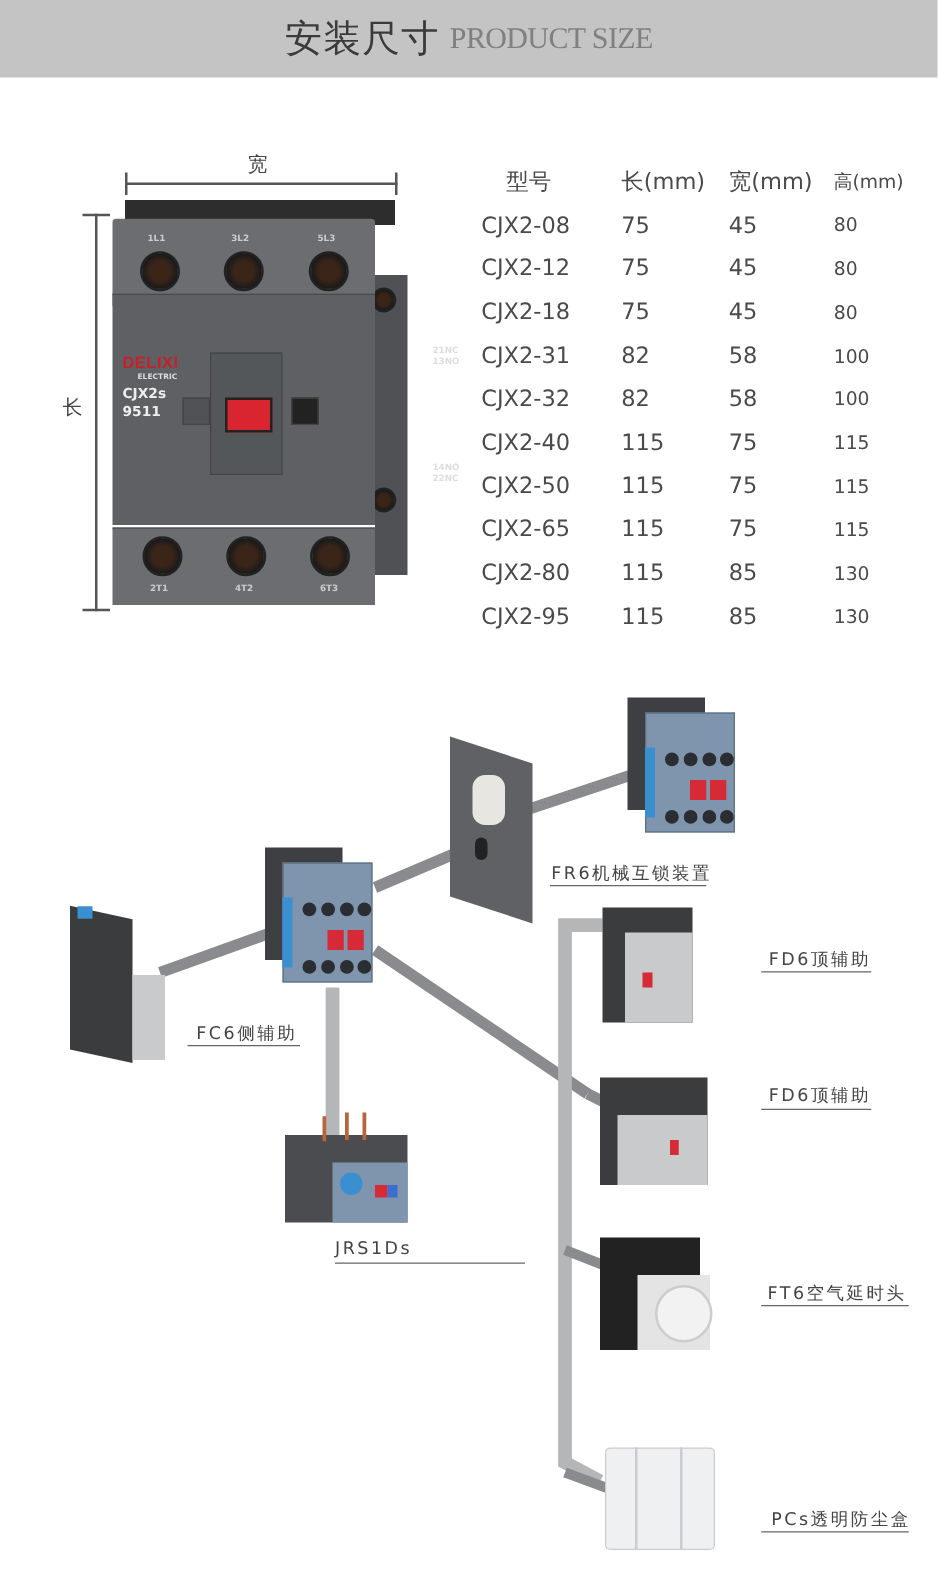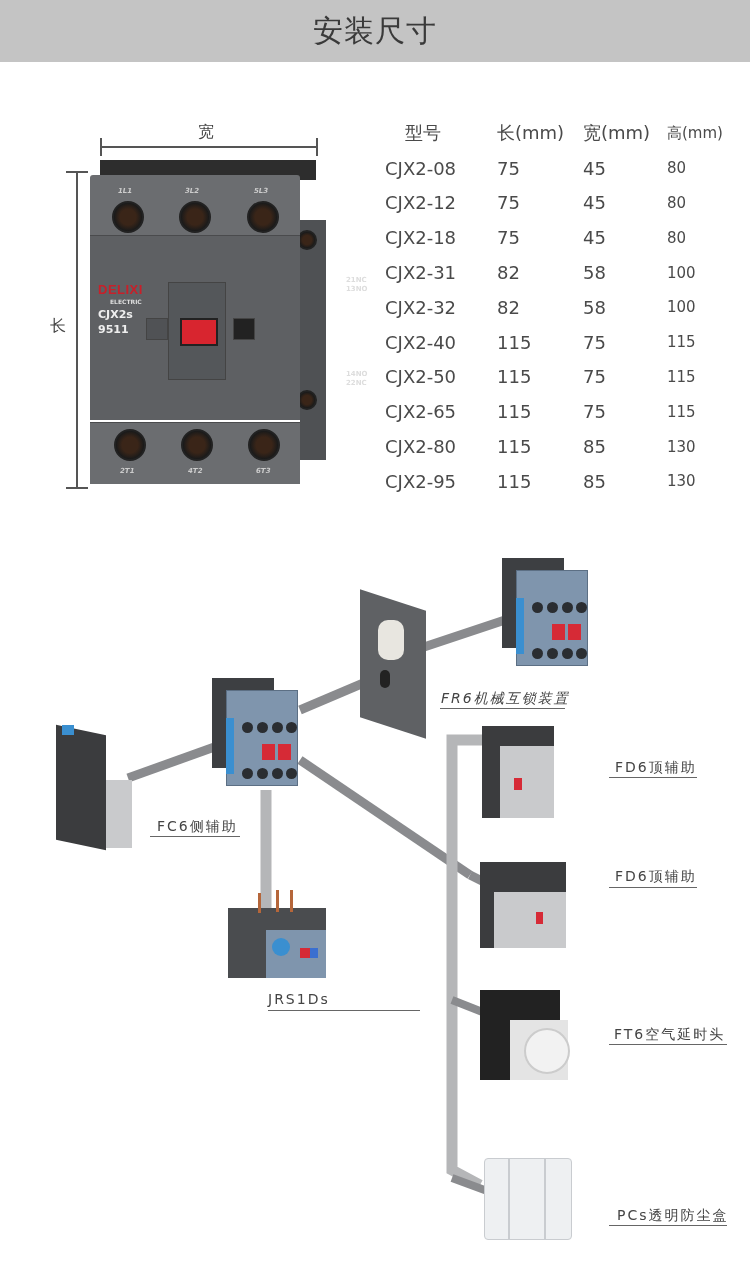"PRODUCT SIZE" span.en { html: none -> <span>PRODUCT SIZE</span> }
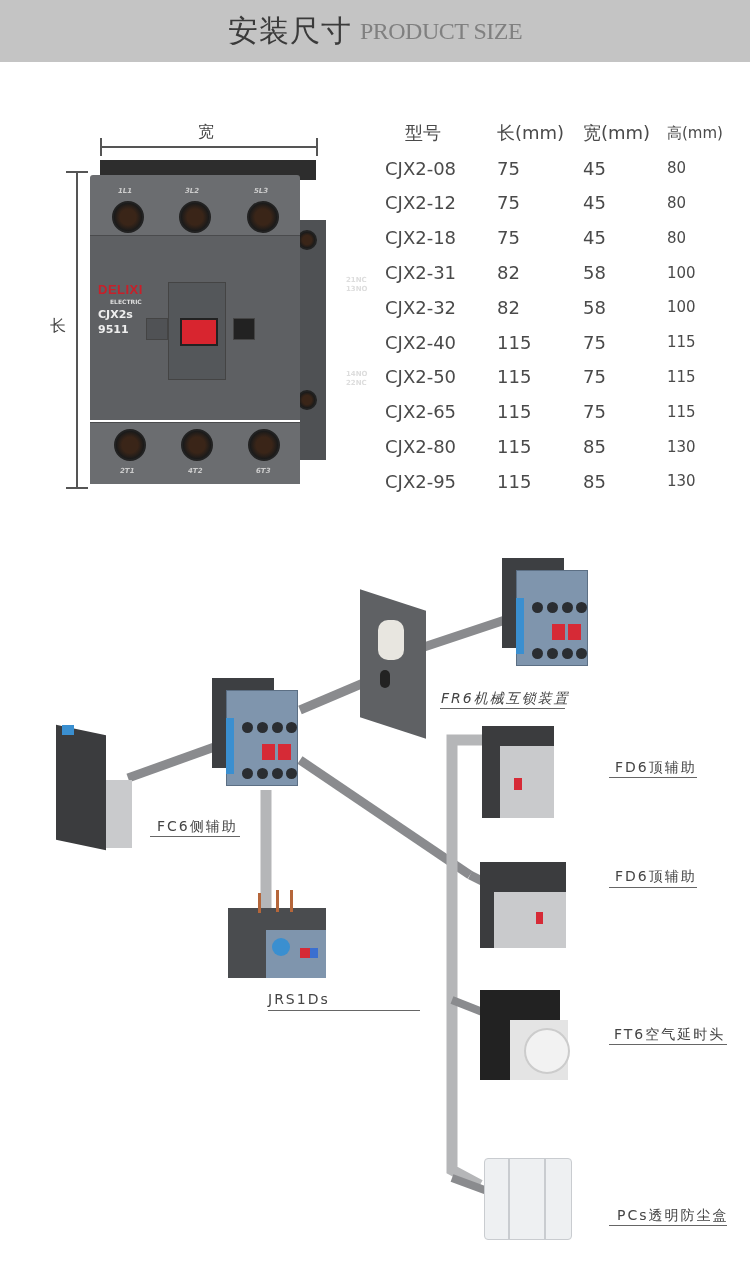"型号" .tbl { top: 116px -> 128px }
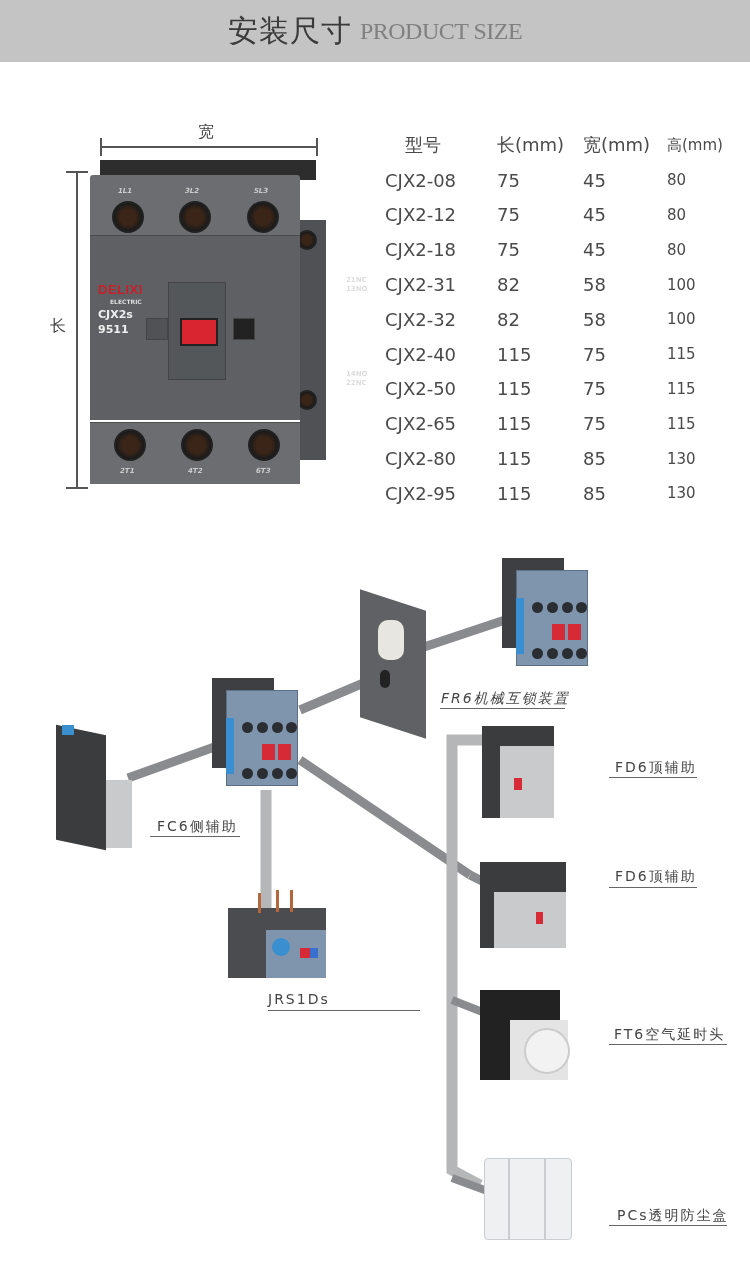"1L1" .tlabel { font-style: italic -> none }
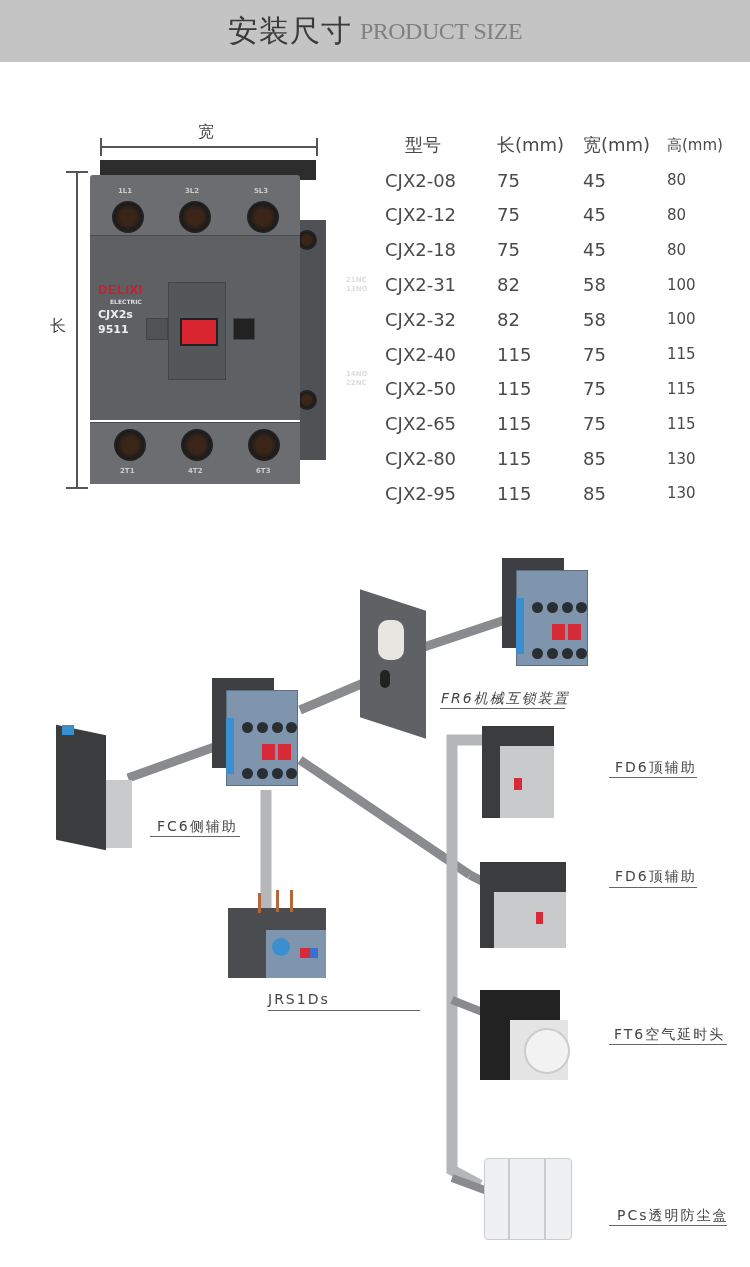"FR6机械互锁装置" div.label { font-style: italic -> none }
